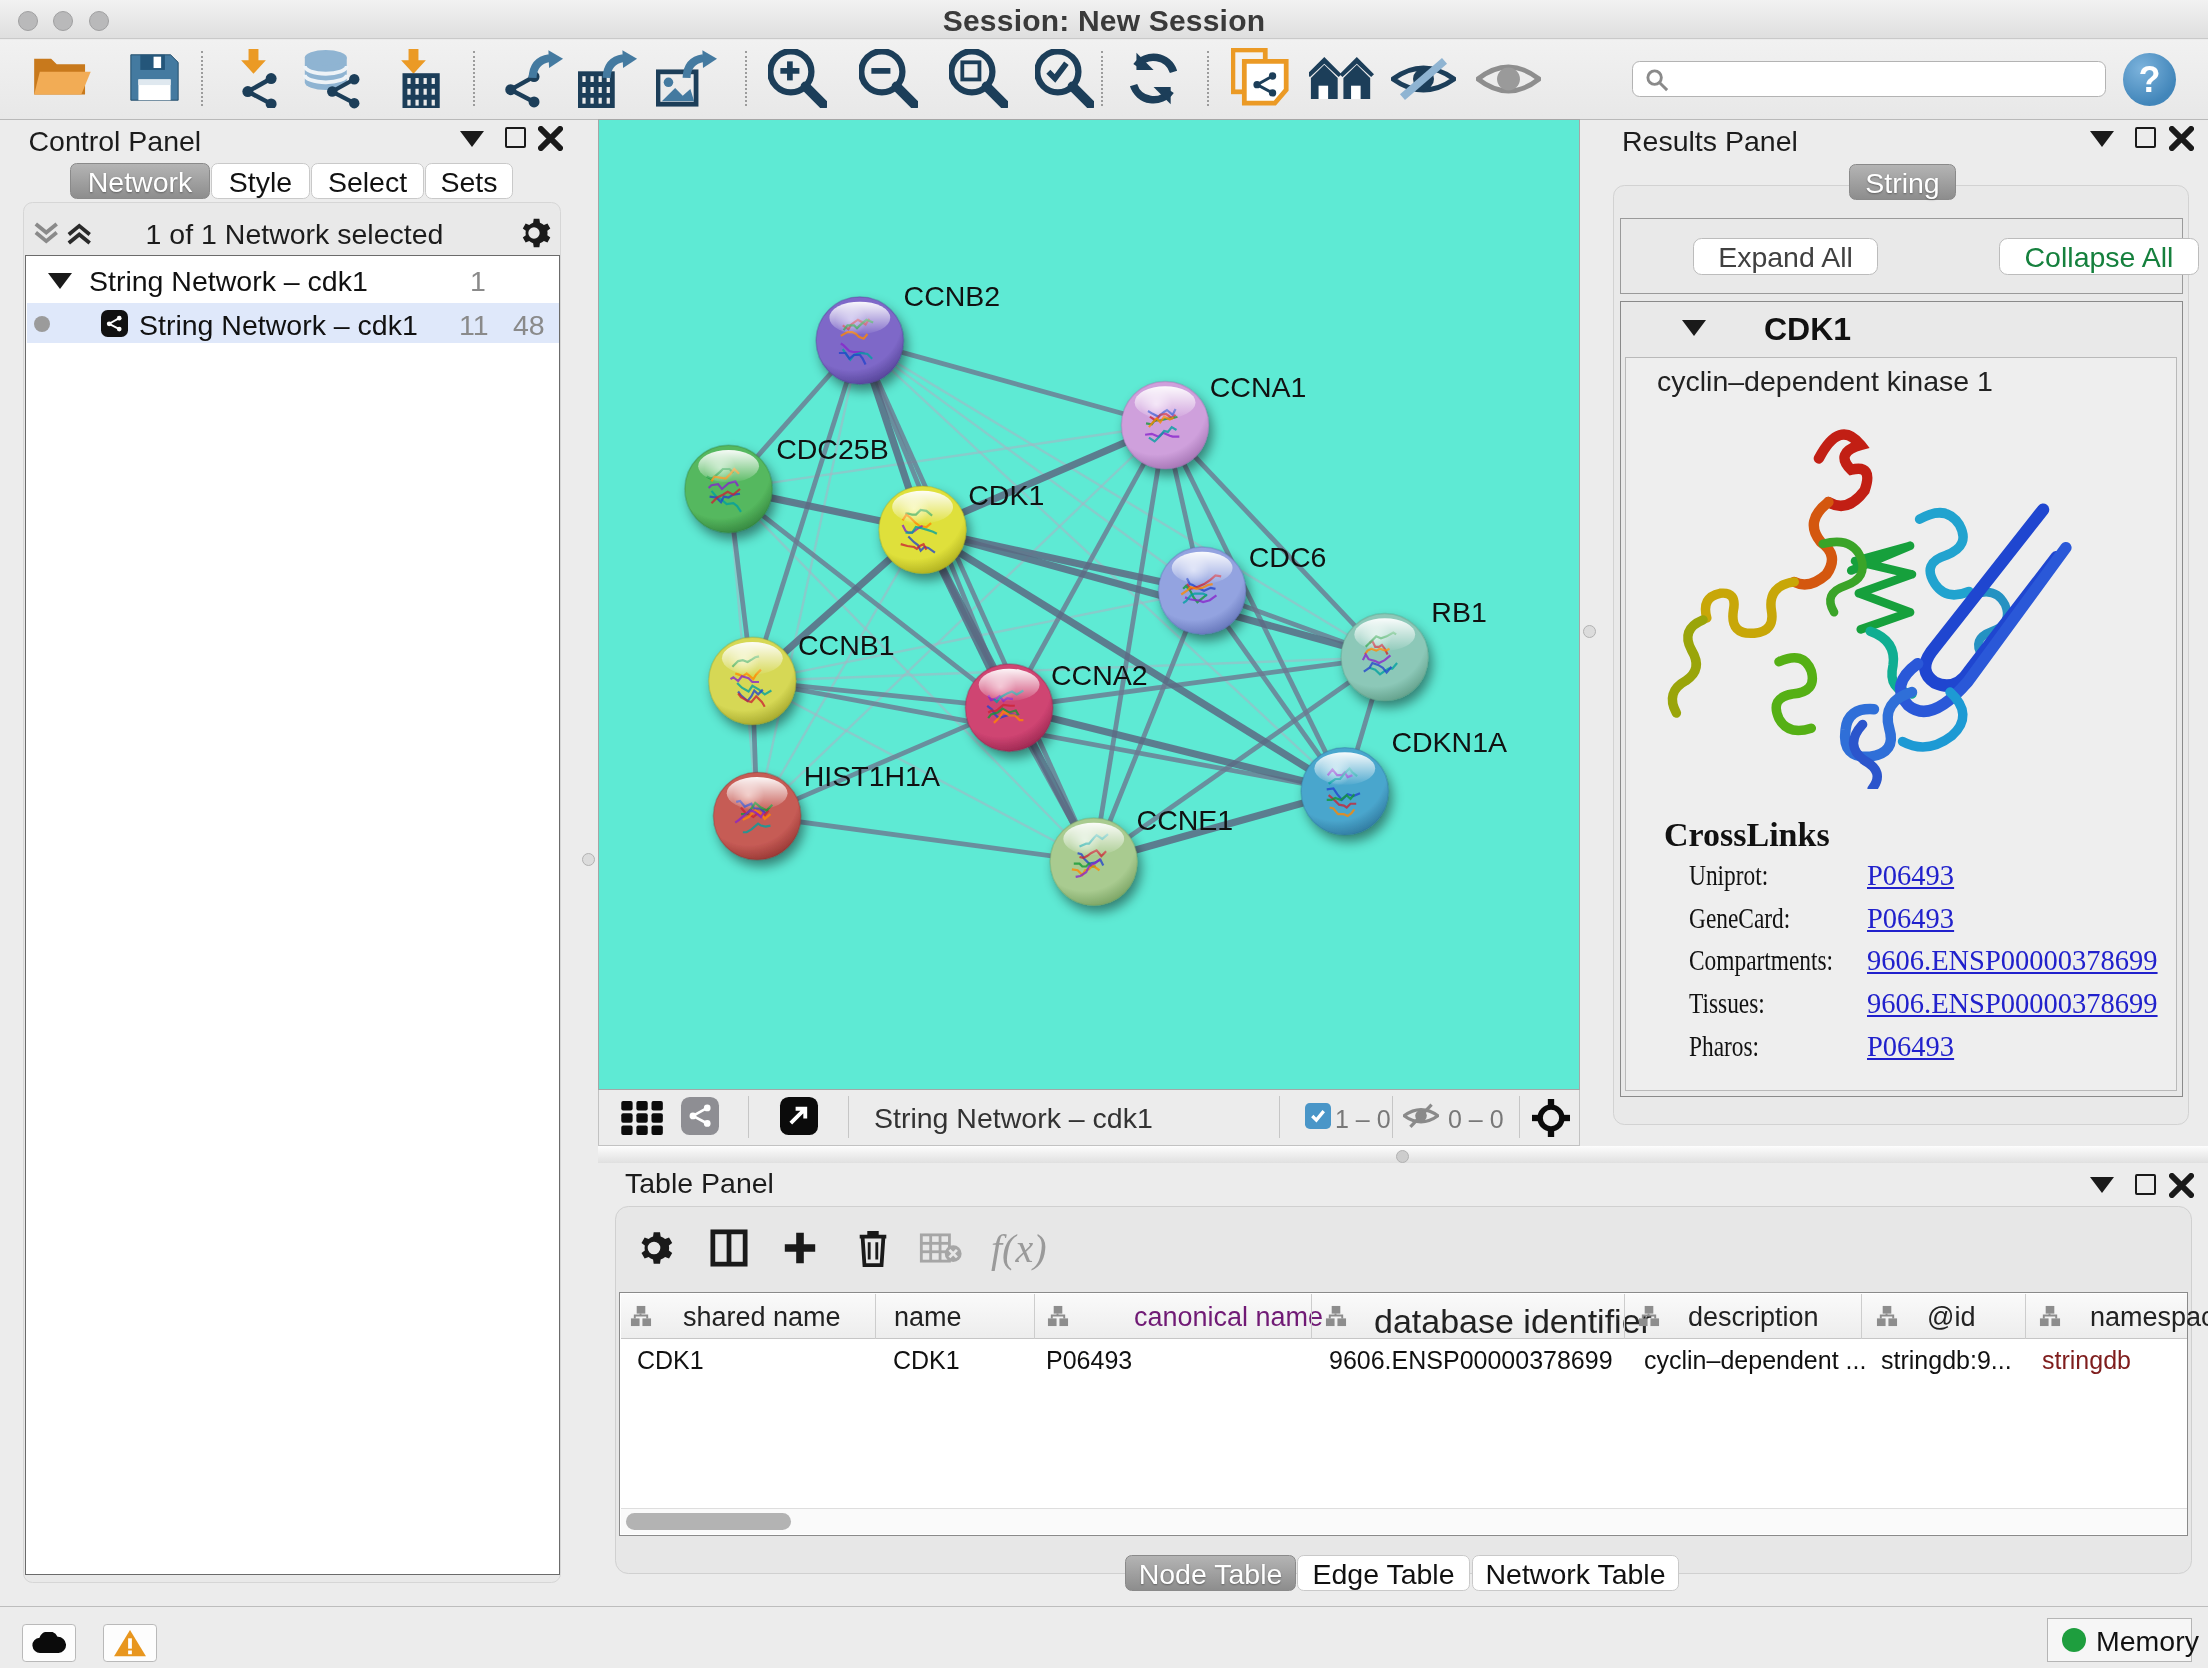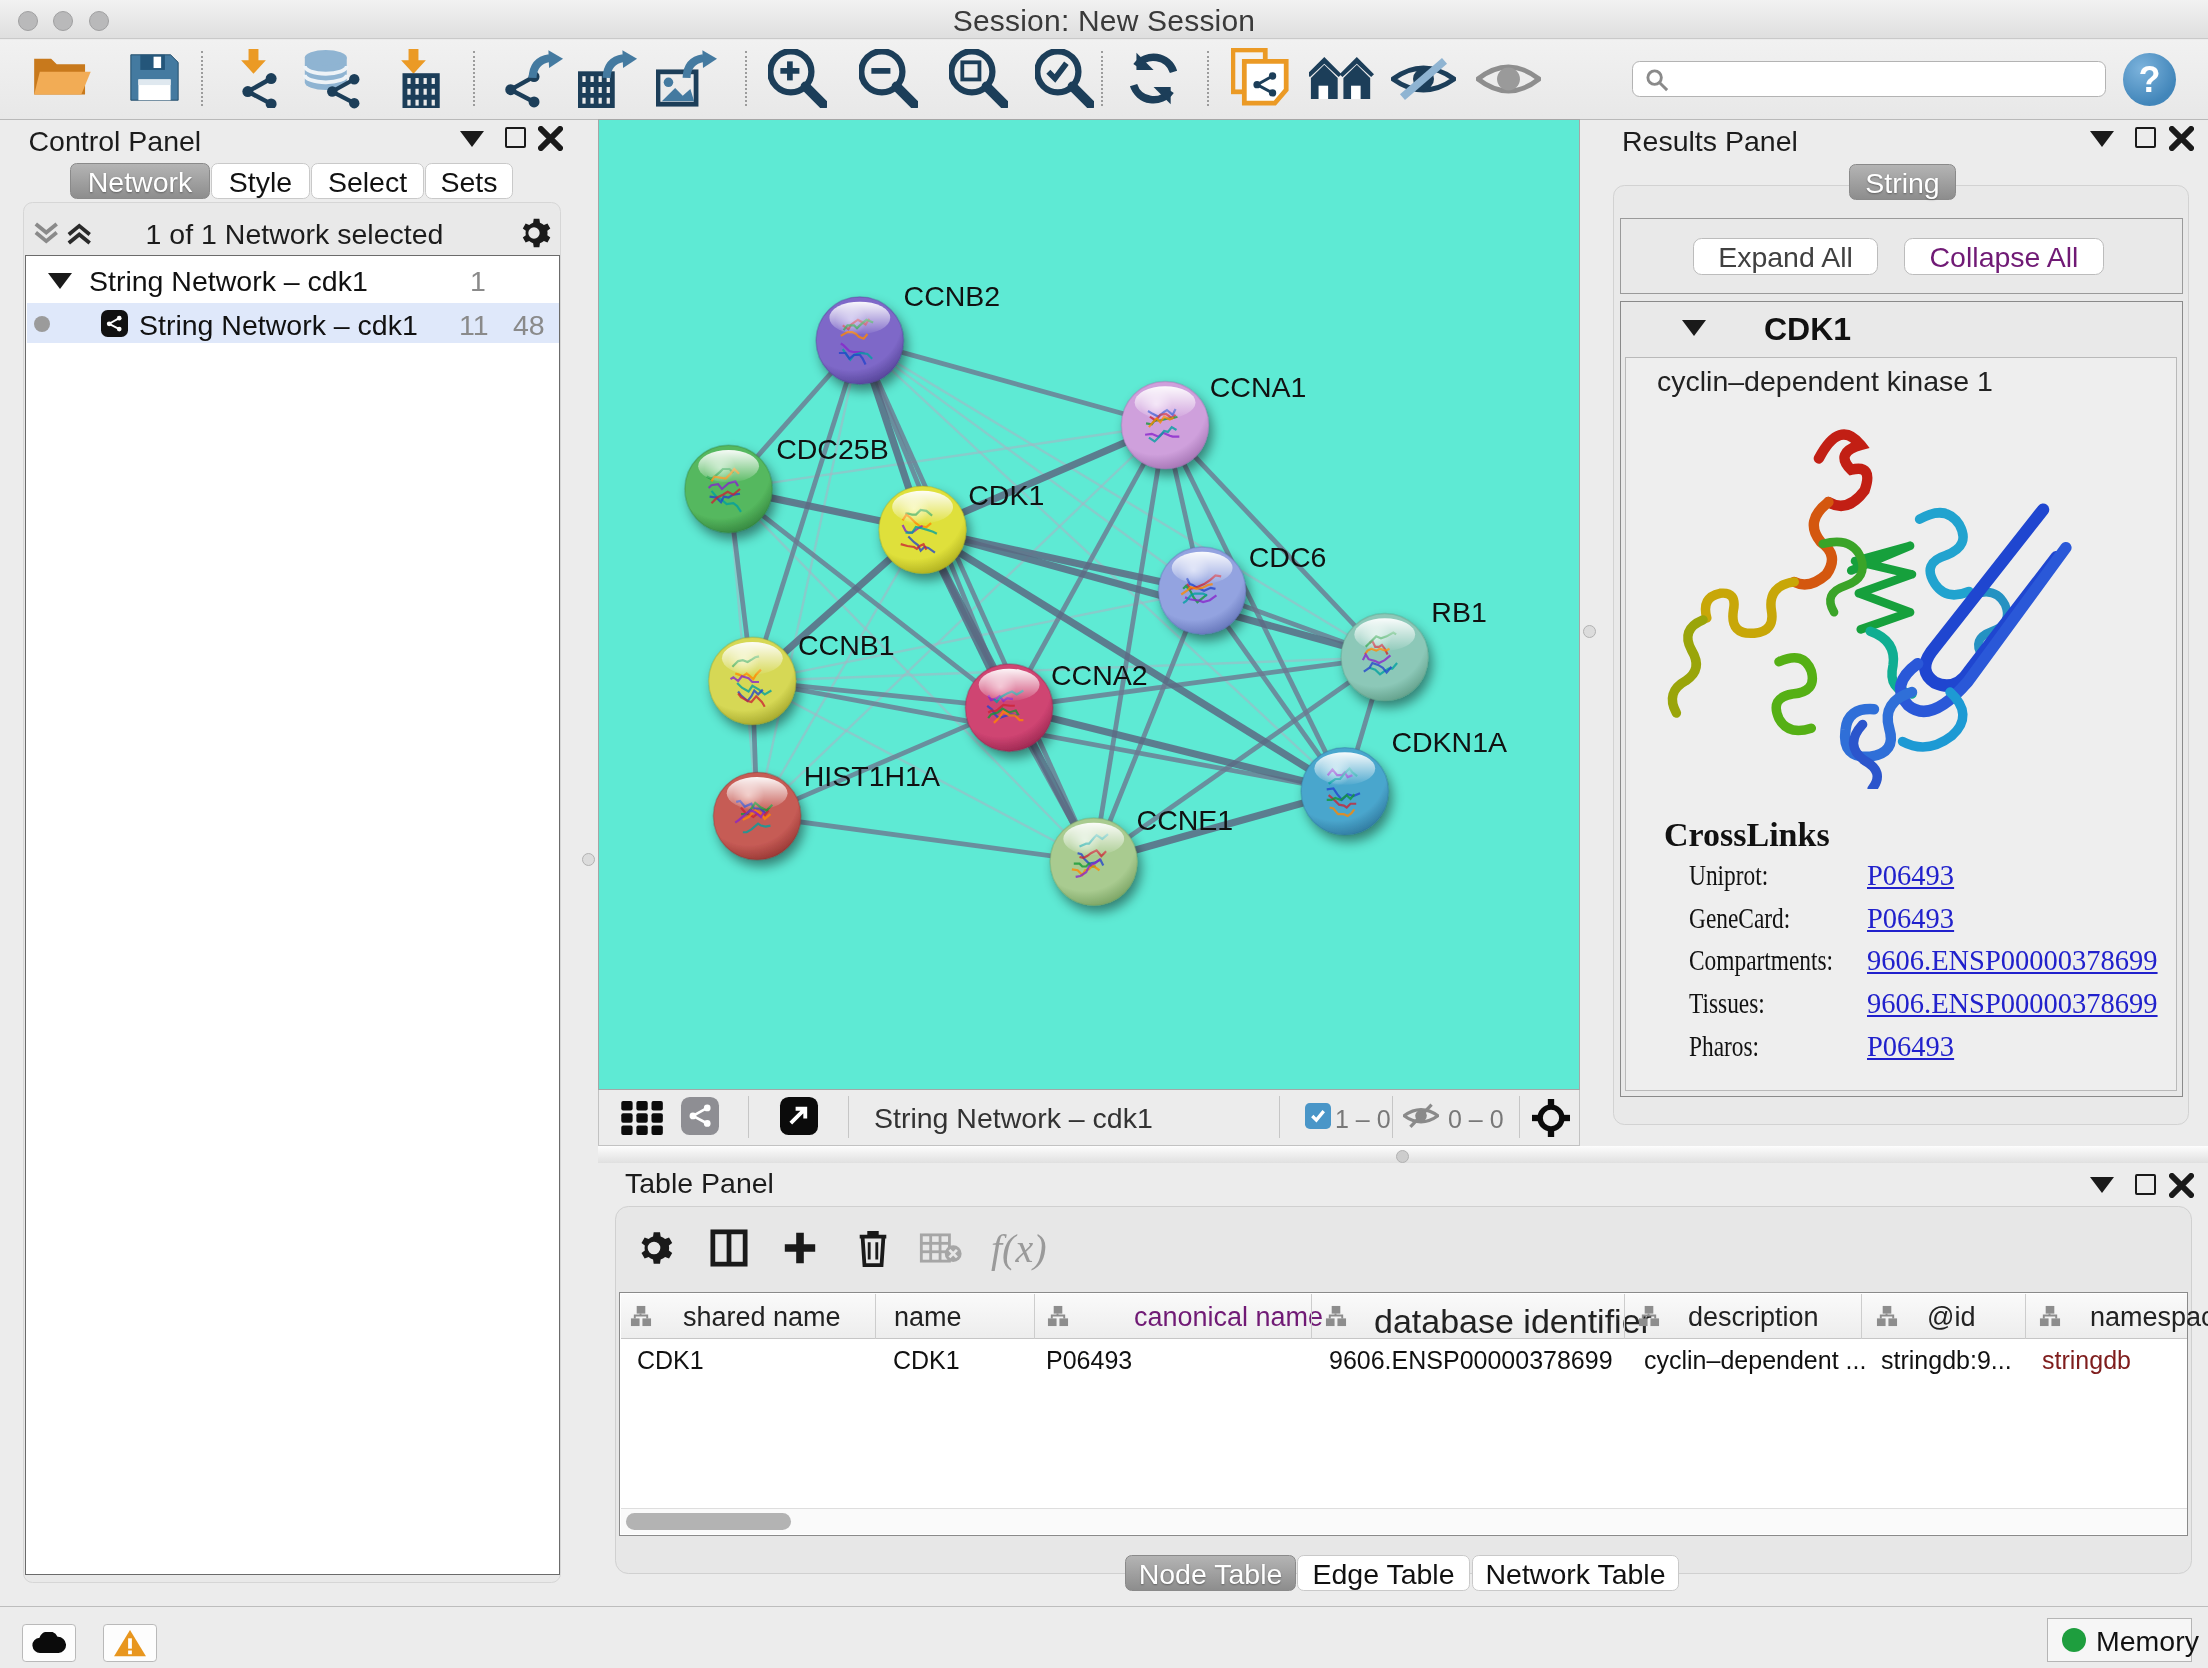"Session: New Session" #title { font-weight: normal -> bold }
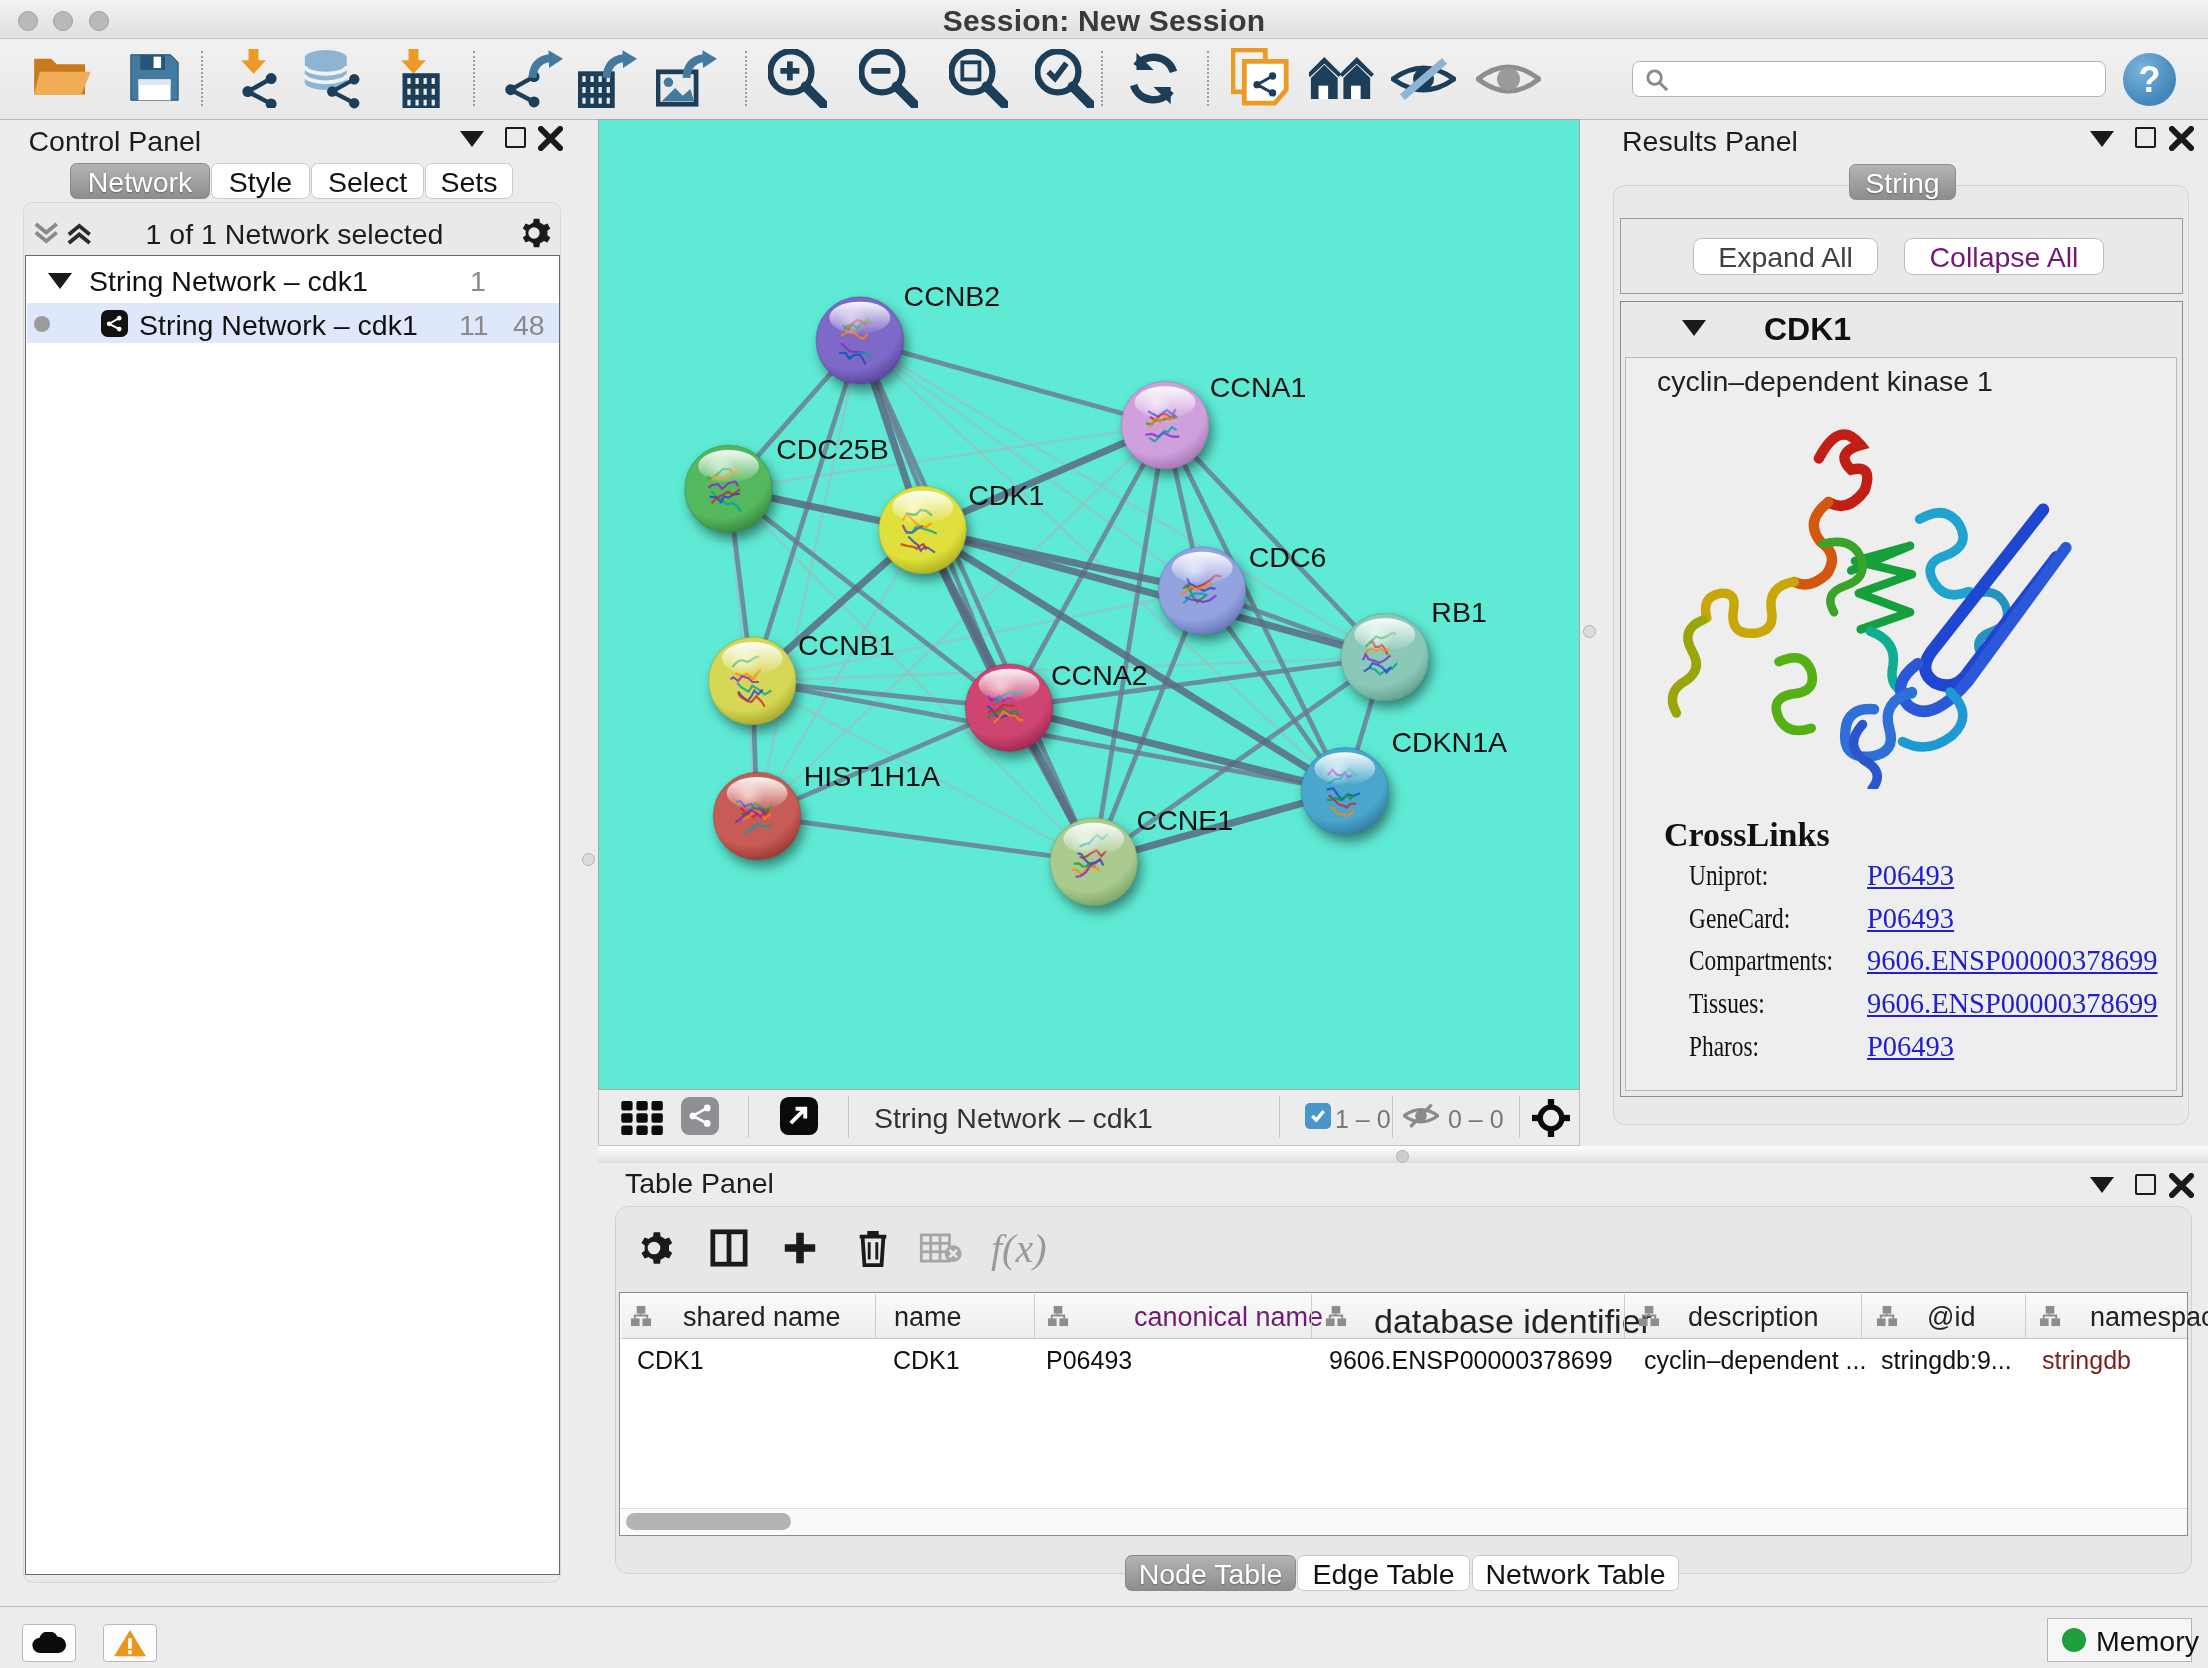"Collapse All" div.abs { color: #701a75 -> #15803d; left: 1904px -> 1999px }
